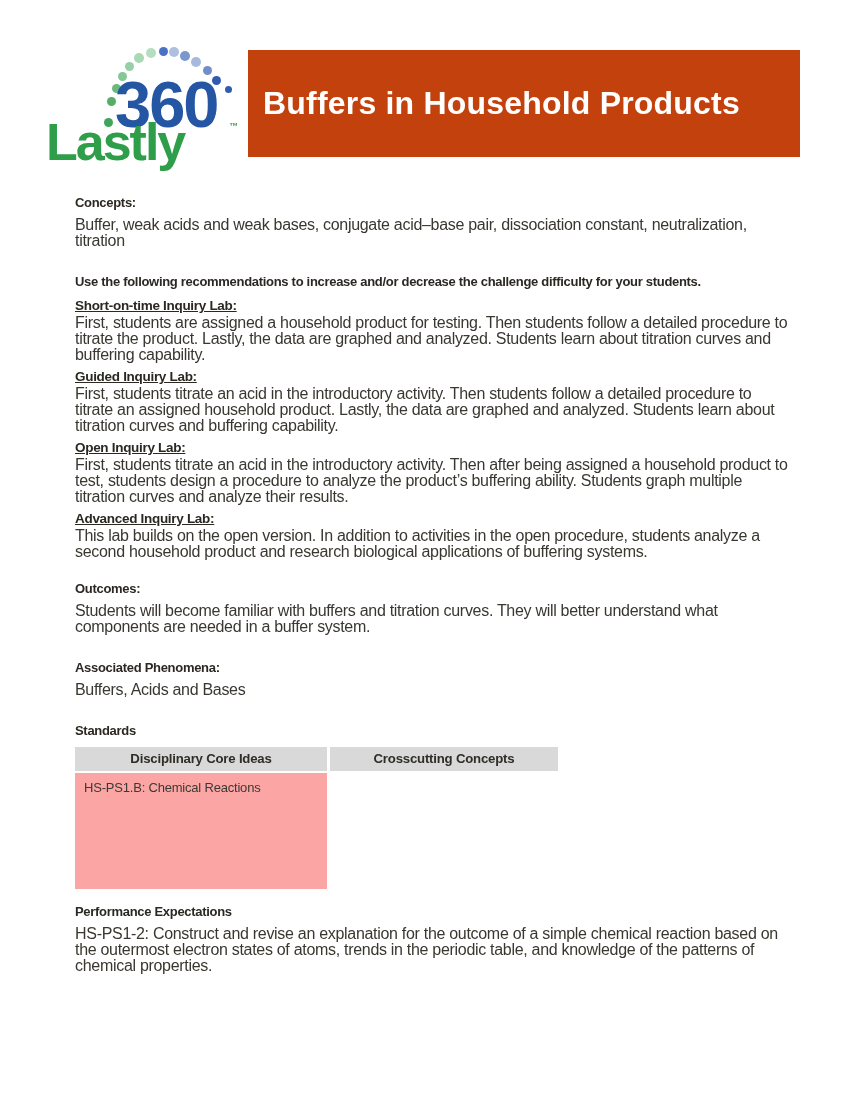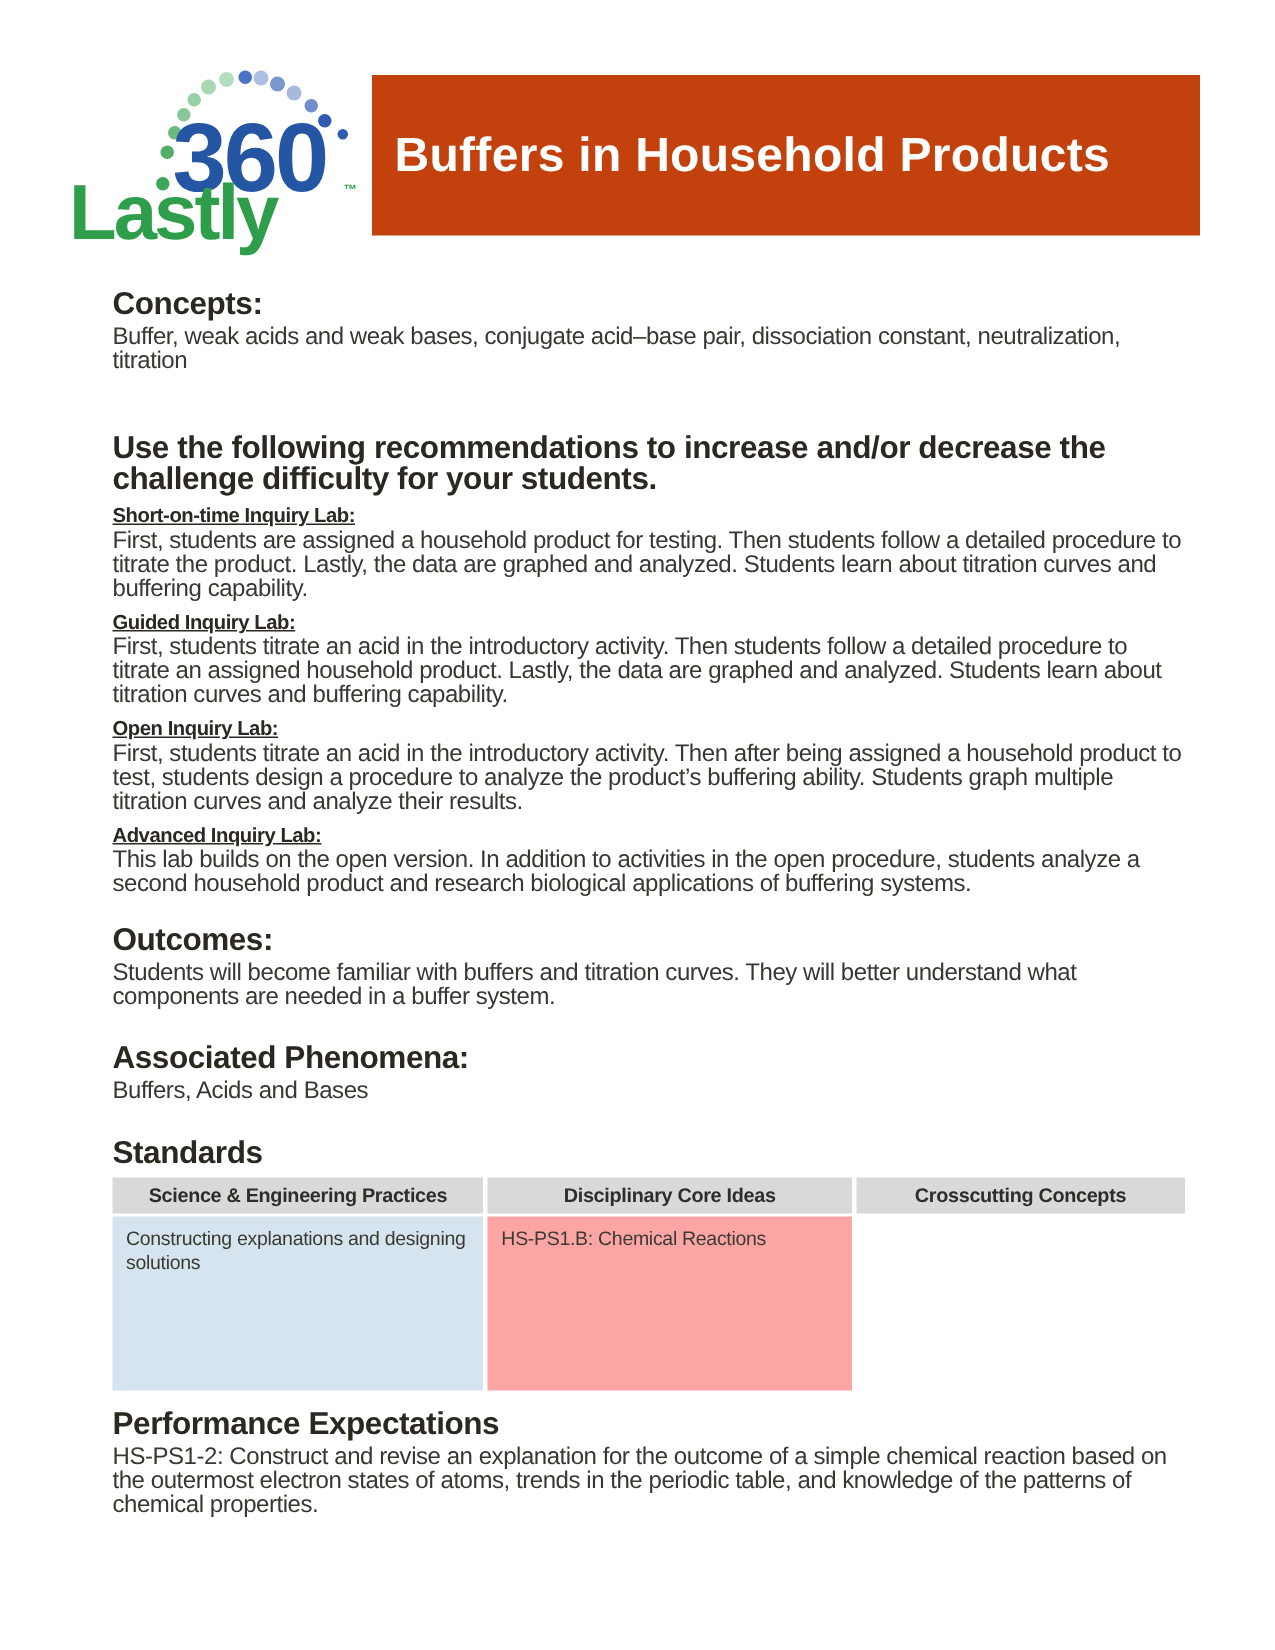"Concepts:" .section-heading { font-size: 21px -> 13px }
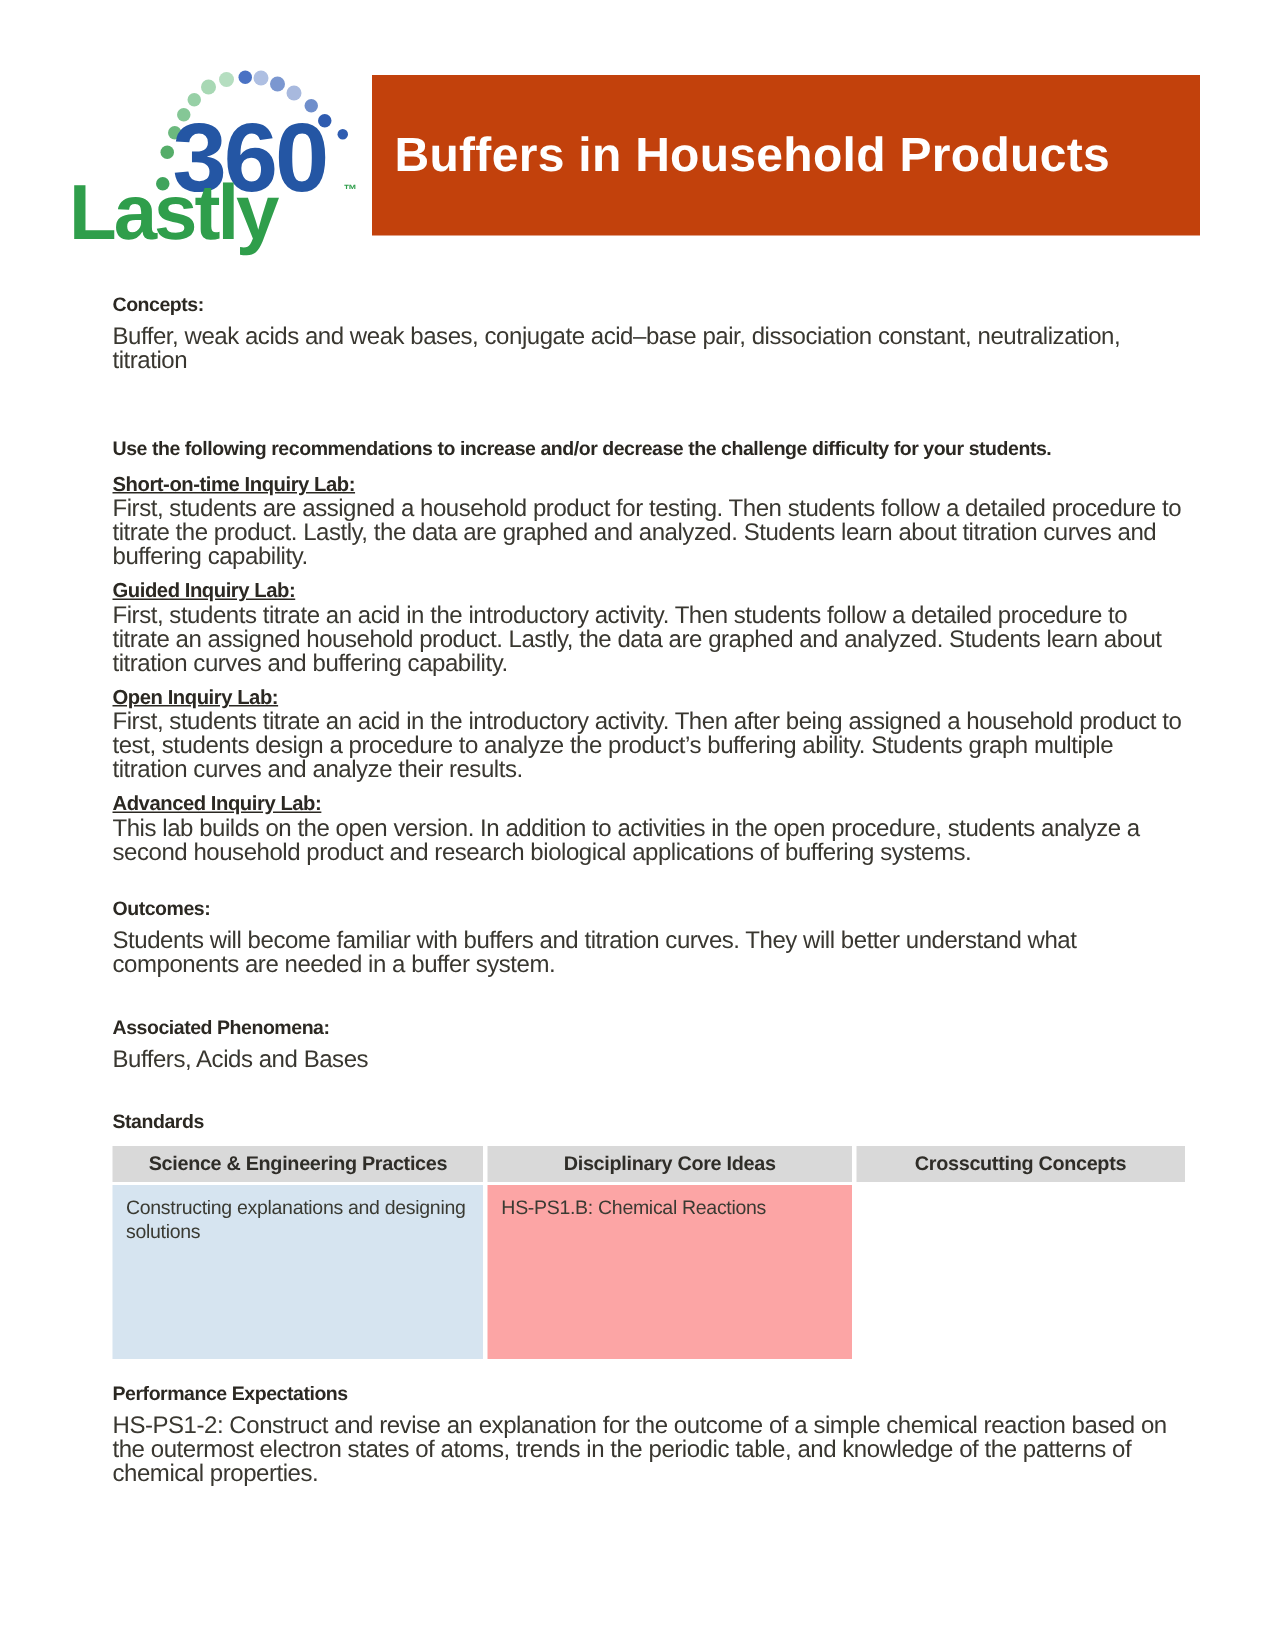"Use the following recommendations to" .rec-heading { margin-top: 39px -> 22px }
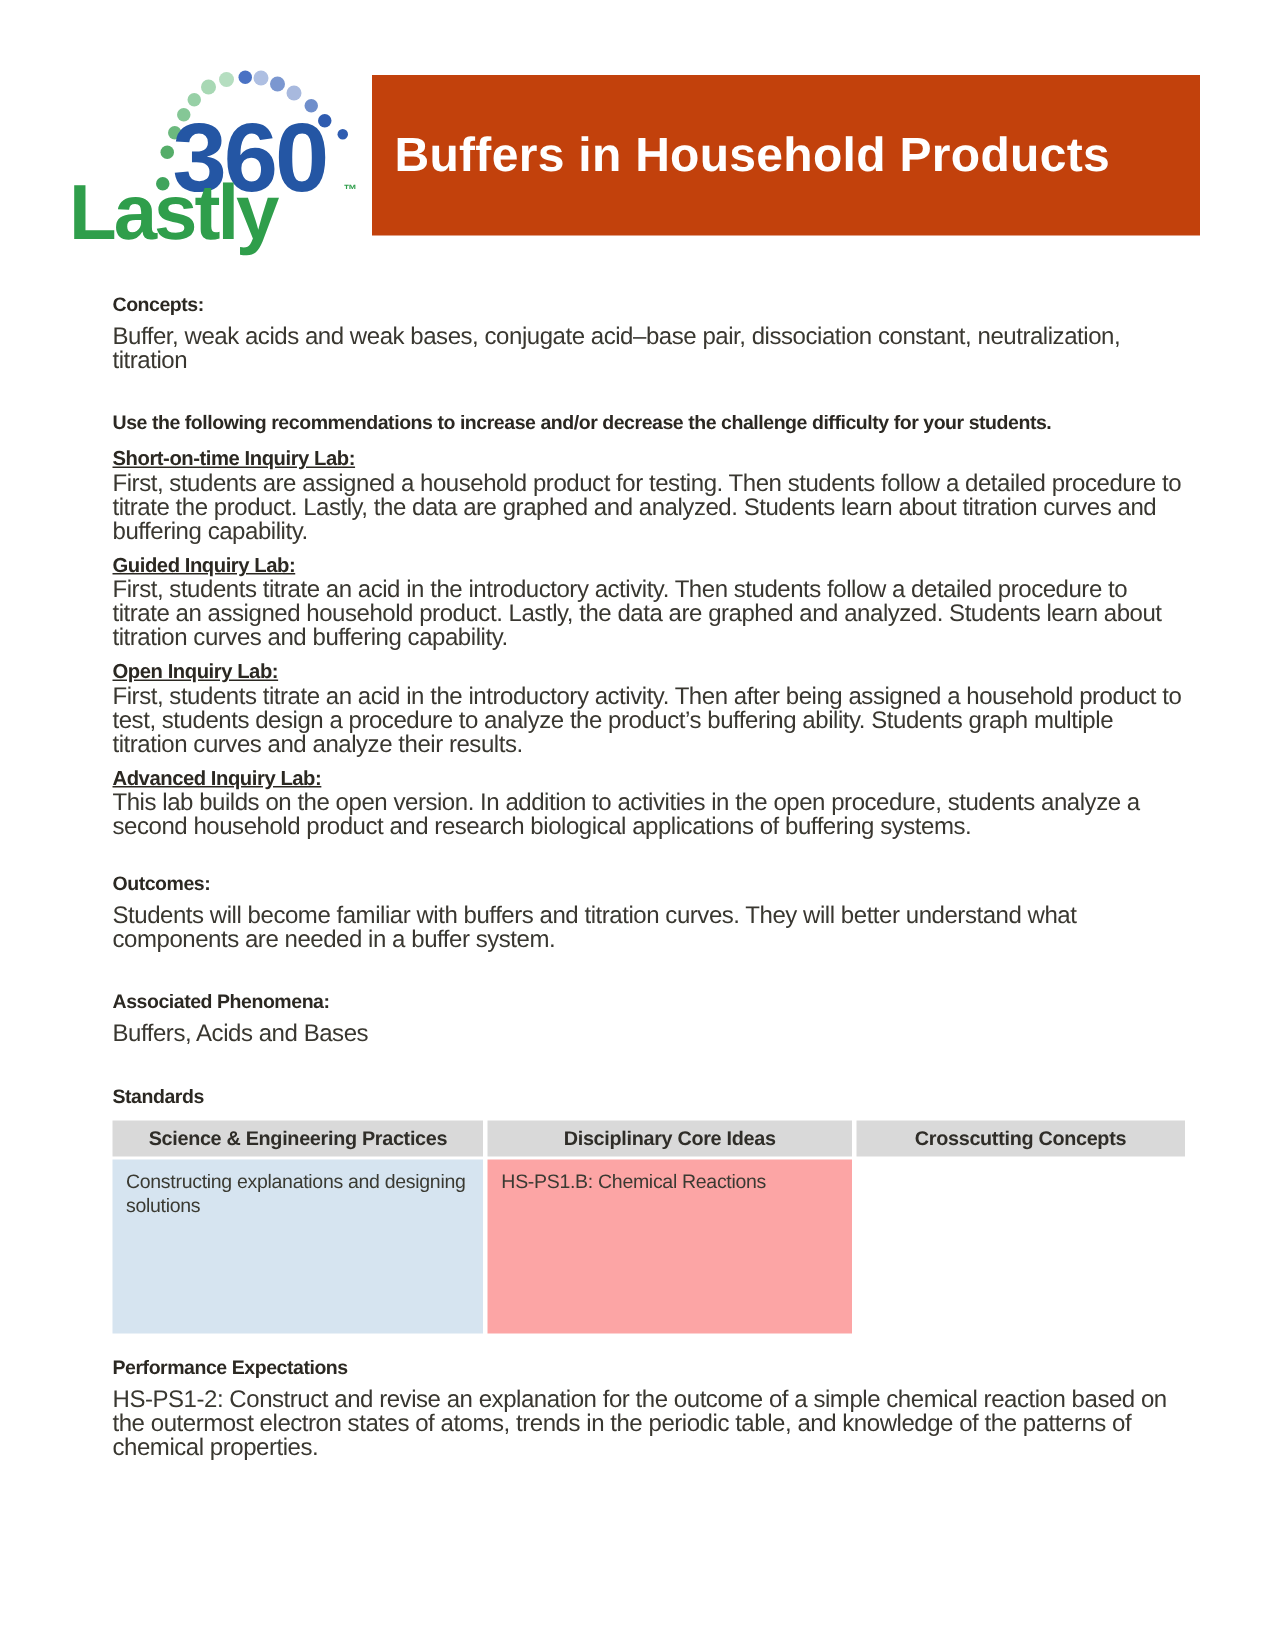"Science & Engineering Practices" div.st-col { html: <div> <div>Science &amp; Engineering Practices</div> <div>Constructing explanations and designing solutions</div> </div> -> none }
